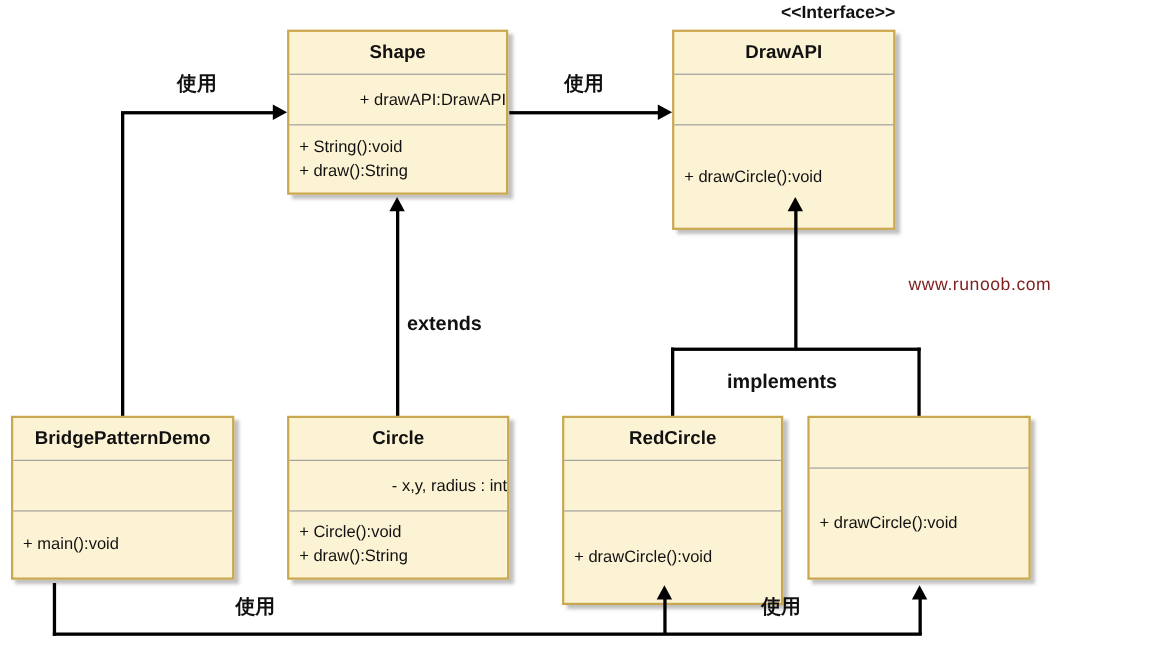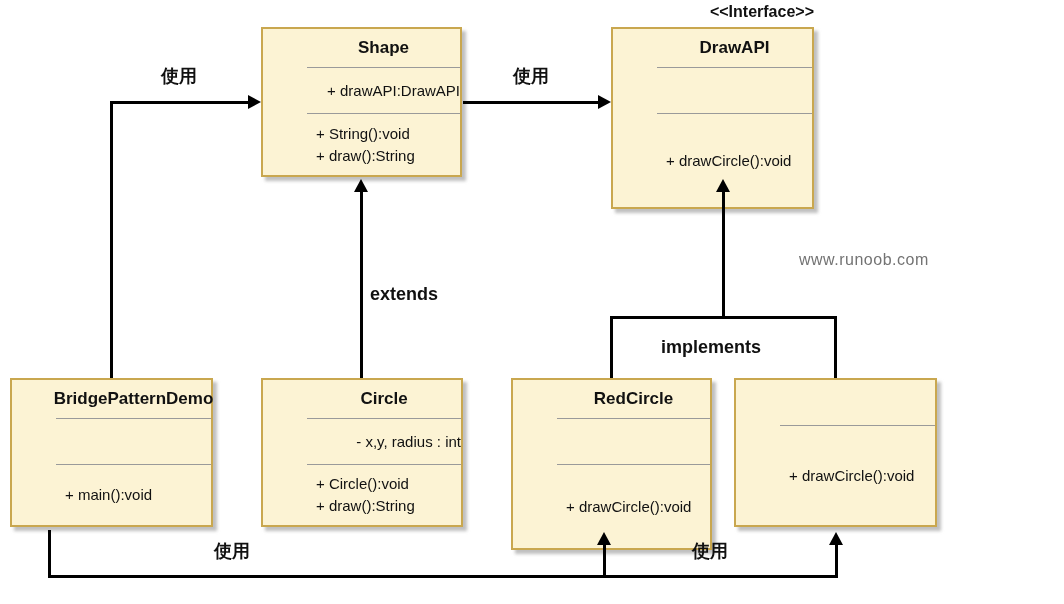"Shape" .box { padding-left: 44px -> none }
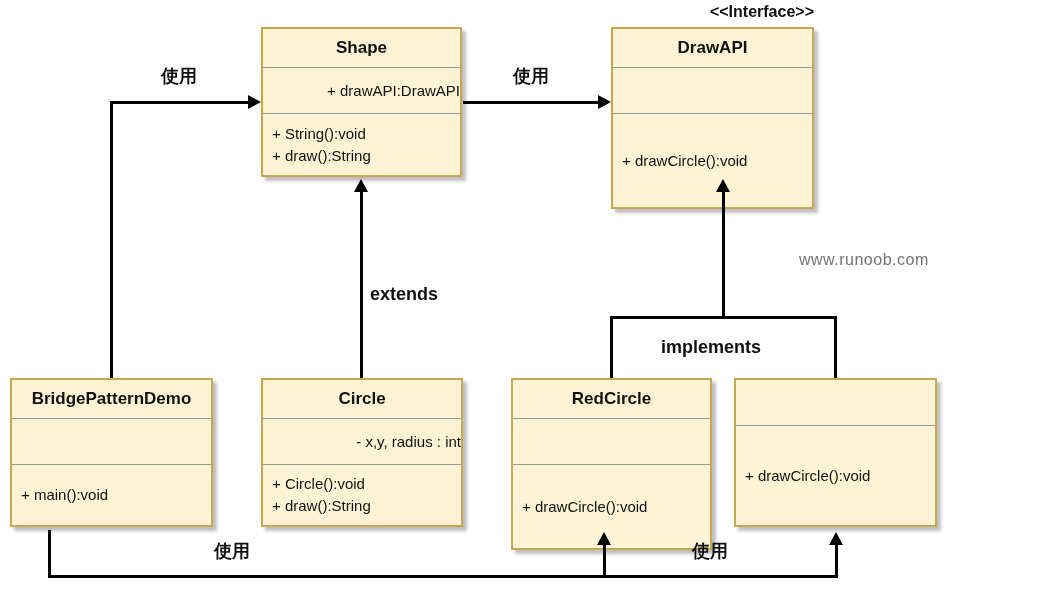"www.runoob.com" .watermark { color: #737373 -> #7f1d1d; left: 799px -> 826px }
